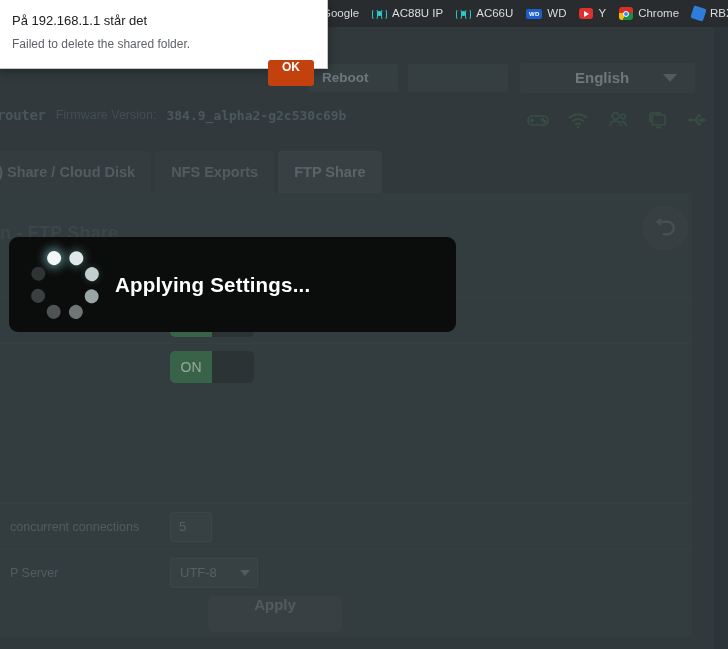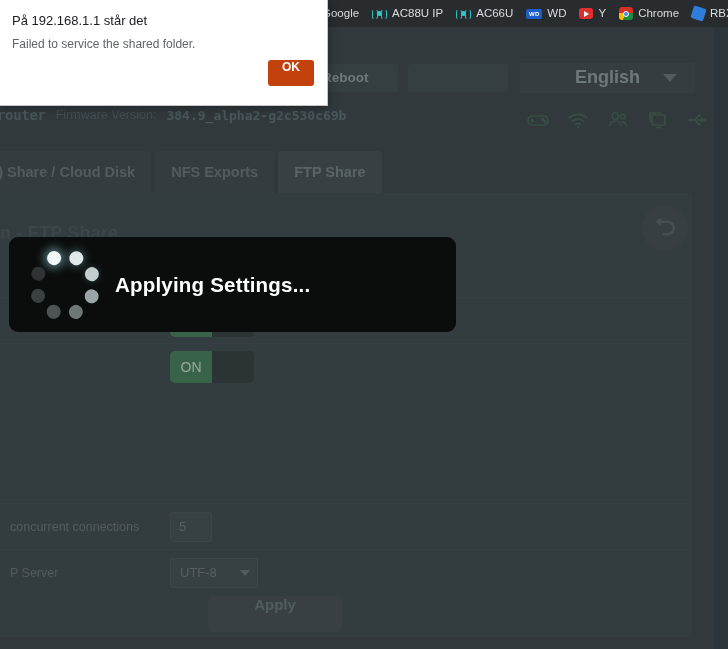"På 192.168.1.1 står det" #alert { height: 107px -> 70px }
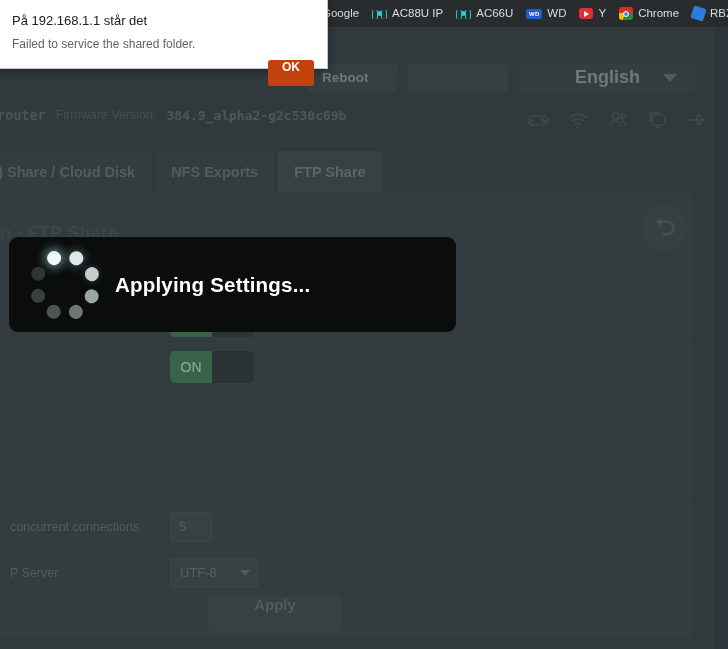"Failed to service the shared" div { text: service -> delete }
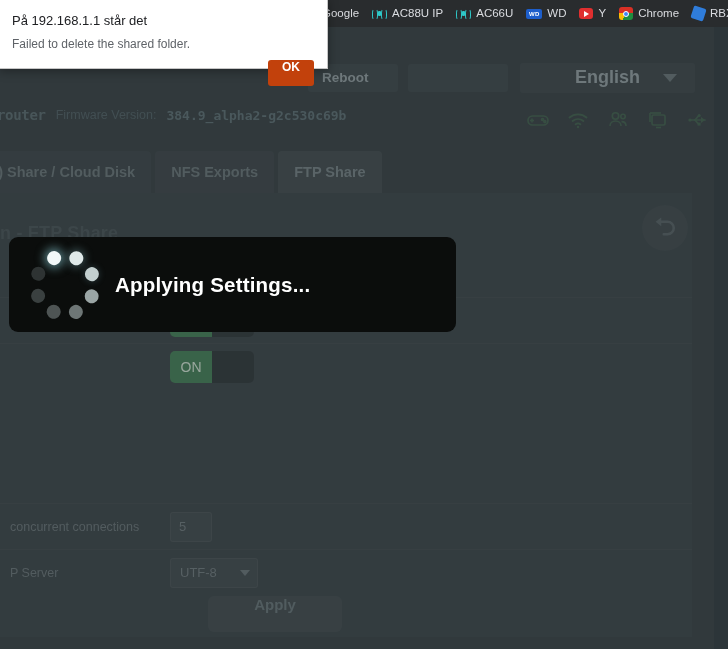"English" #lang-select { font-size: 18px -> 15px }
